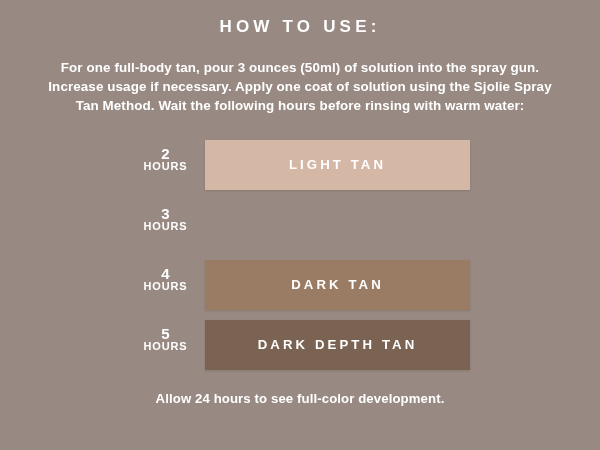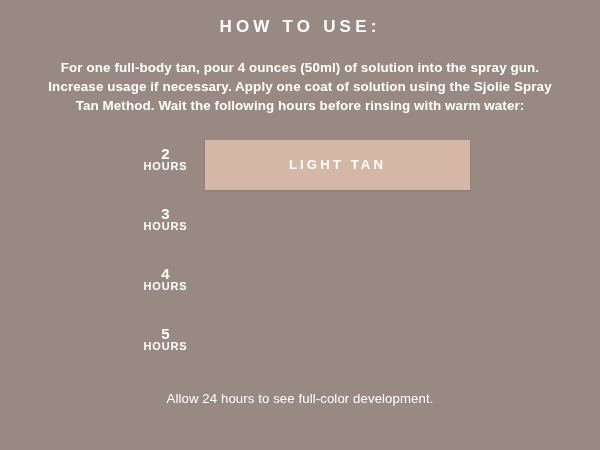"For one full-body tan, pour" div.intro { text: 4 -> 3 }
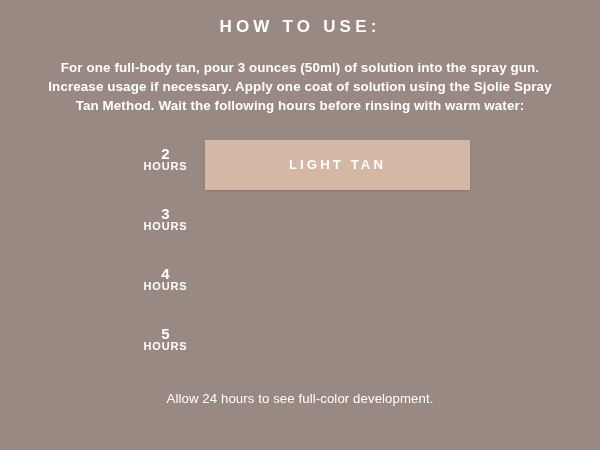"DARK TAN" div.swatch { html: none -> <div> <span>DARK TAN</span> </div> }
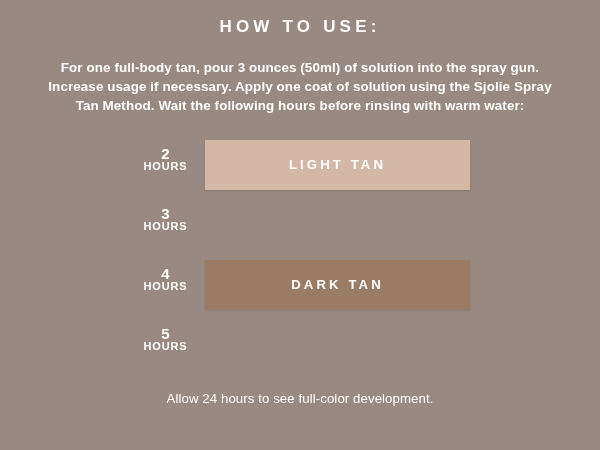"DARK DEPTH TAN" div.swatch { html: none -> <div> <span>DARK DEPTH TAN</span> </div> }
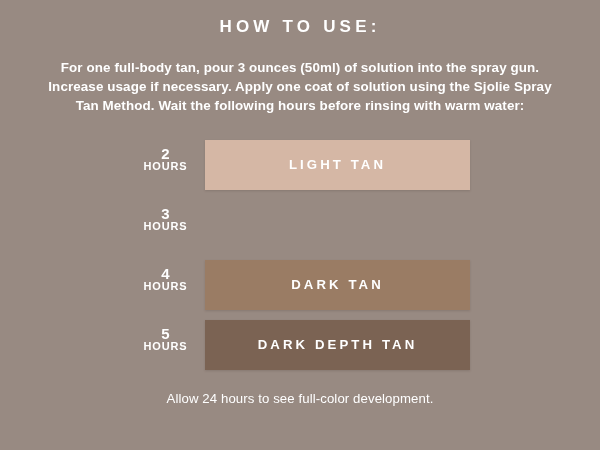"Allow 24 hours to see" .footer-note { font-weight: normal -> bold }
